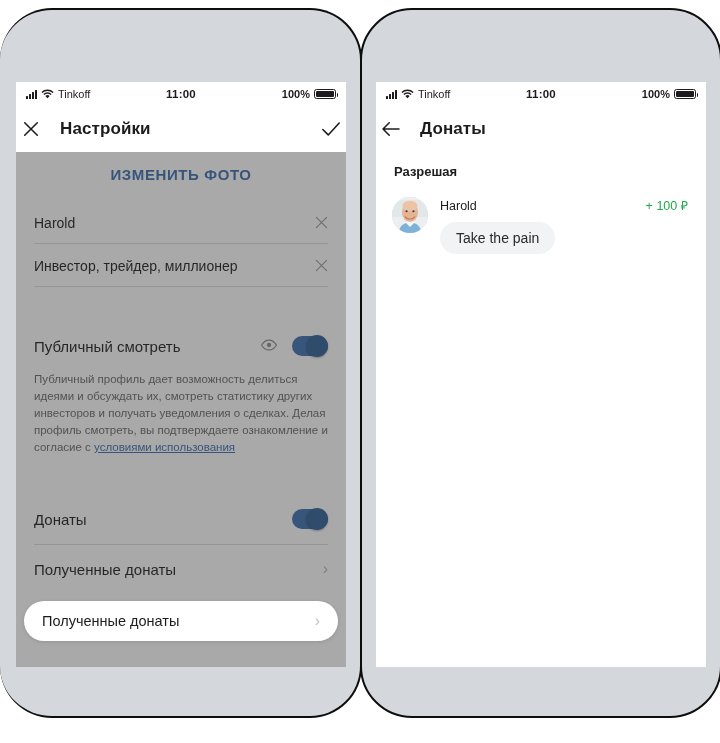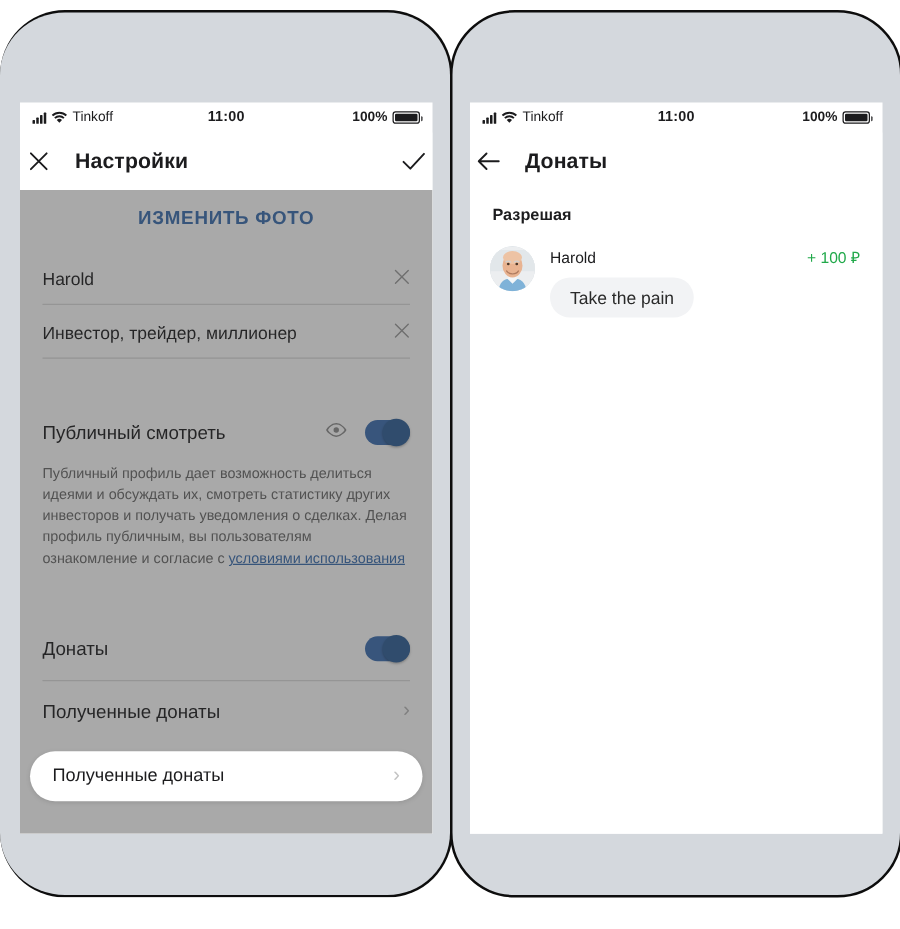"Публичный профиль дает возможность" span { text: публичным, вы пользователям -> смотреть, вы подтверждаете }
